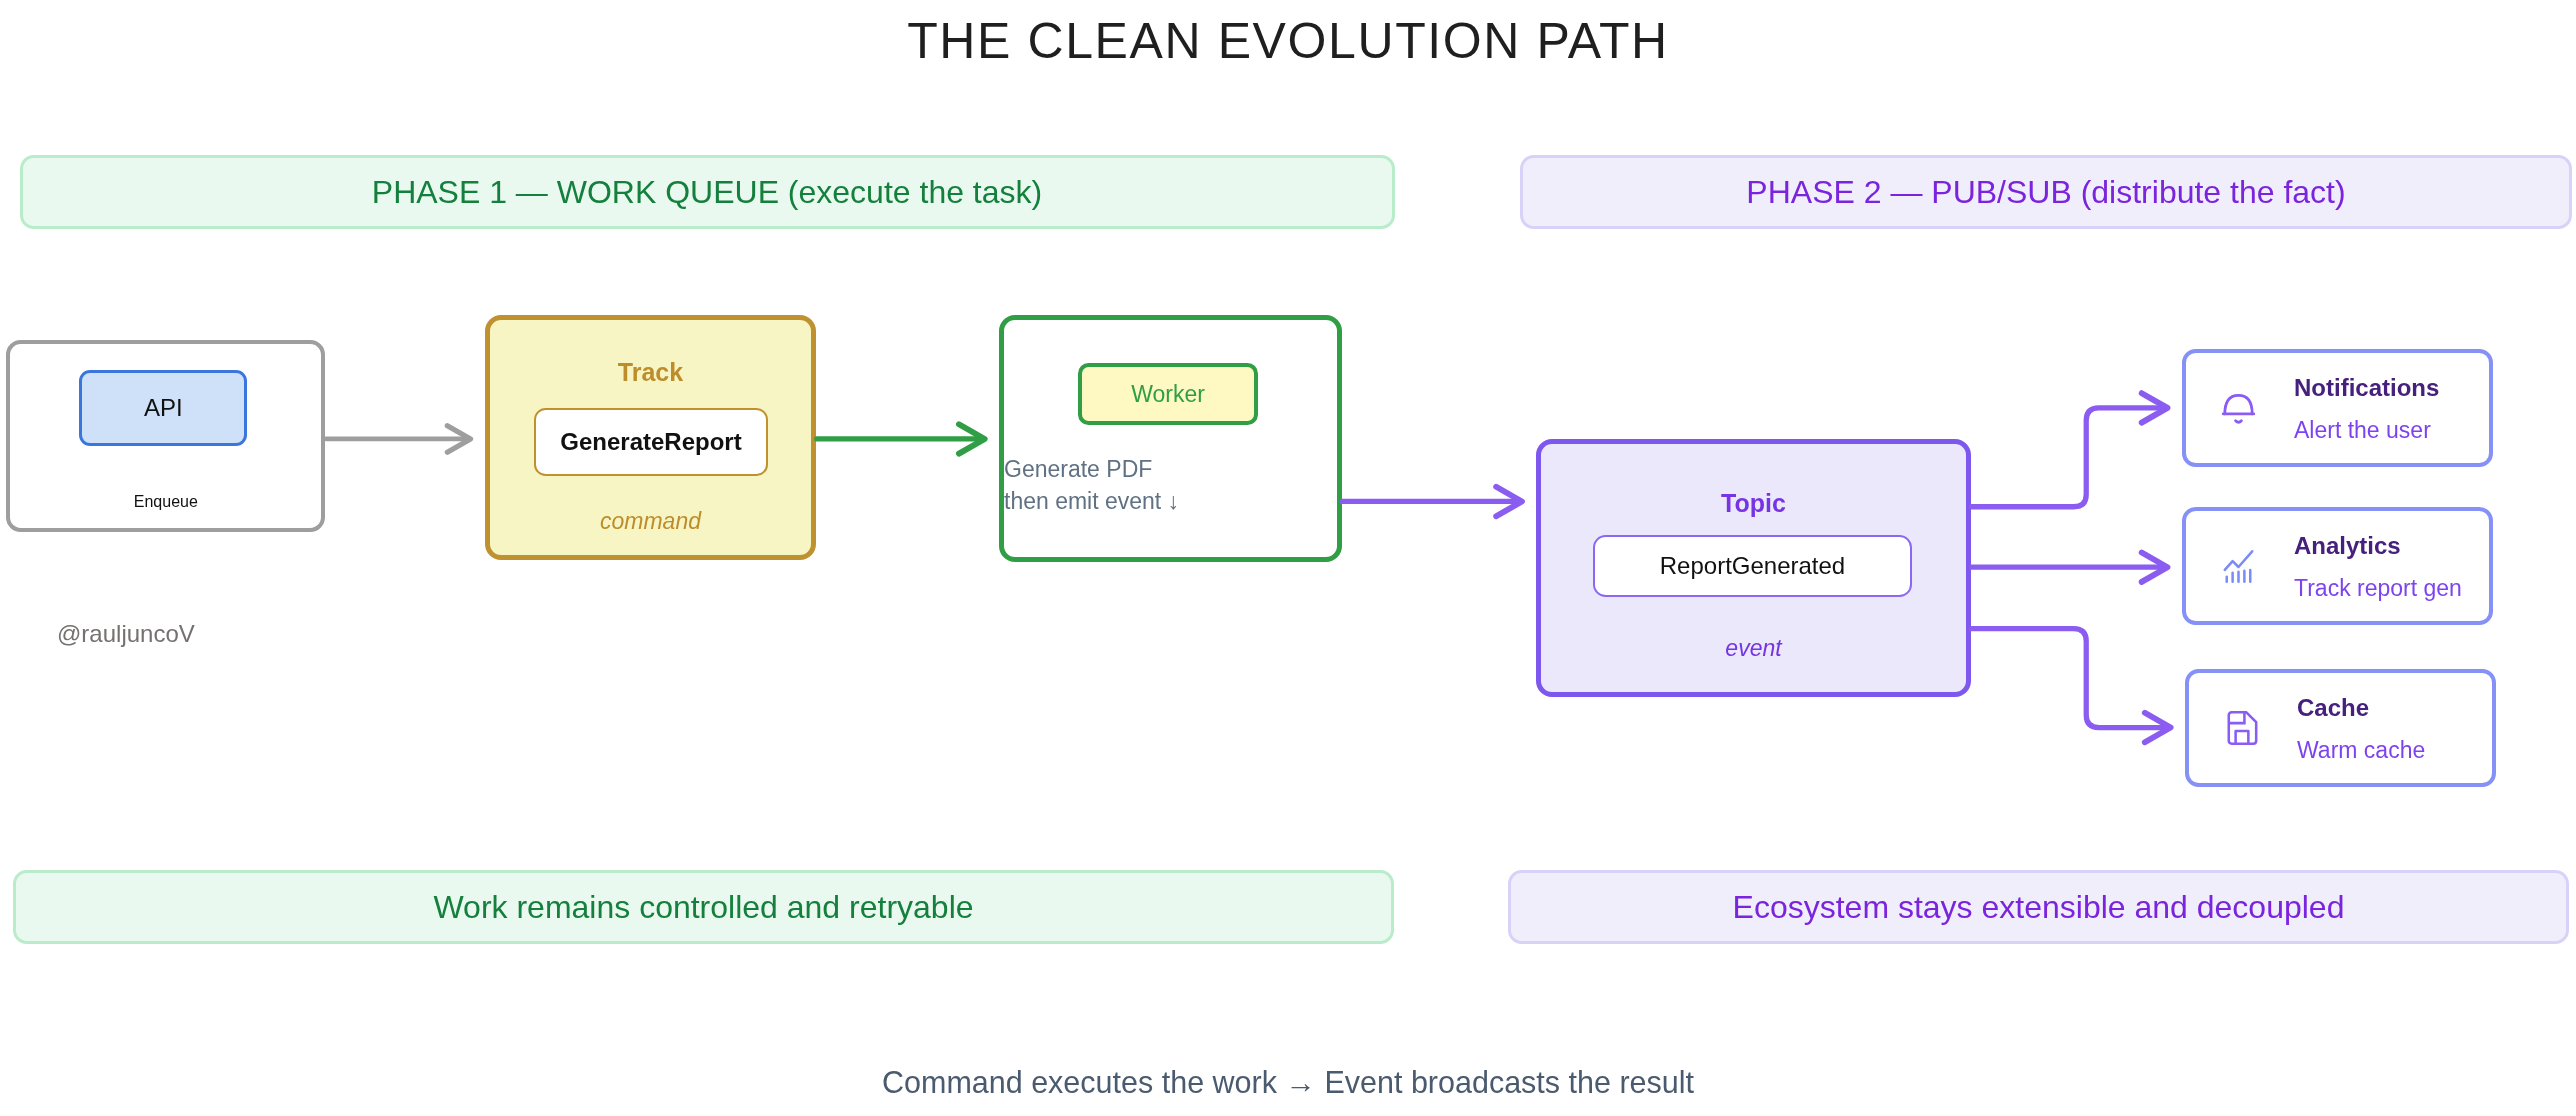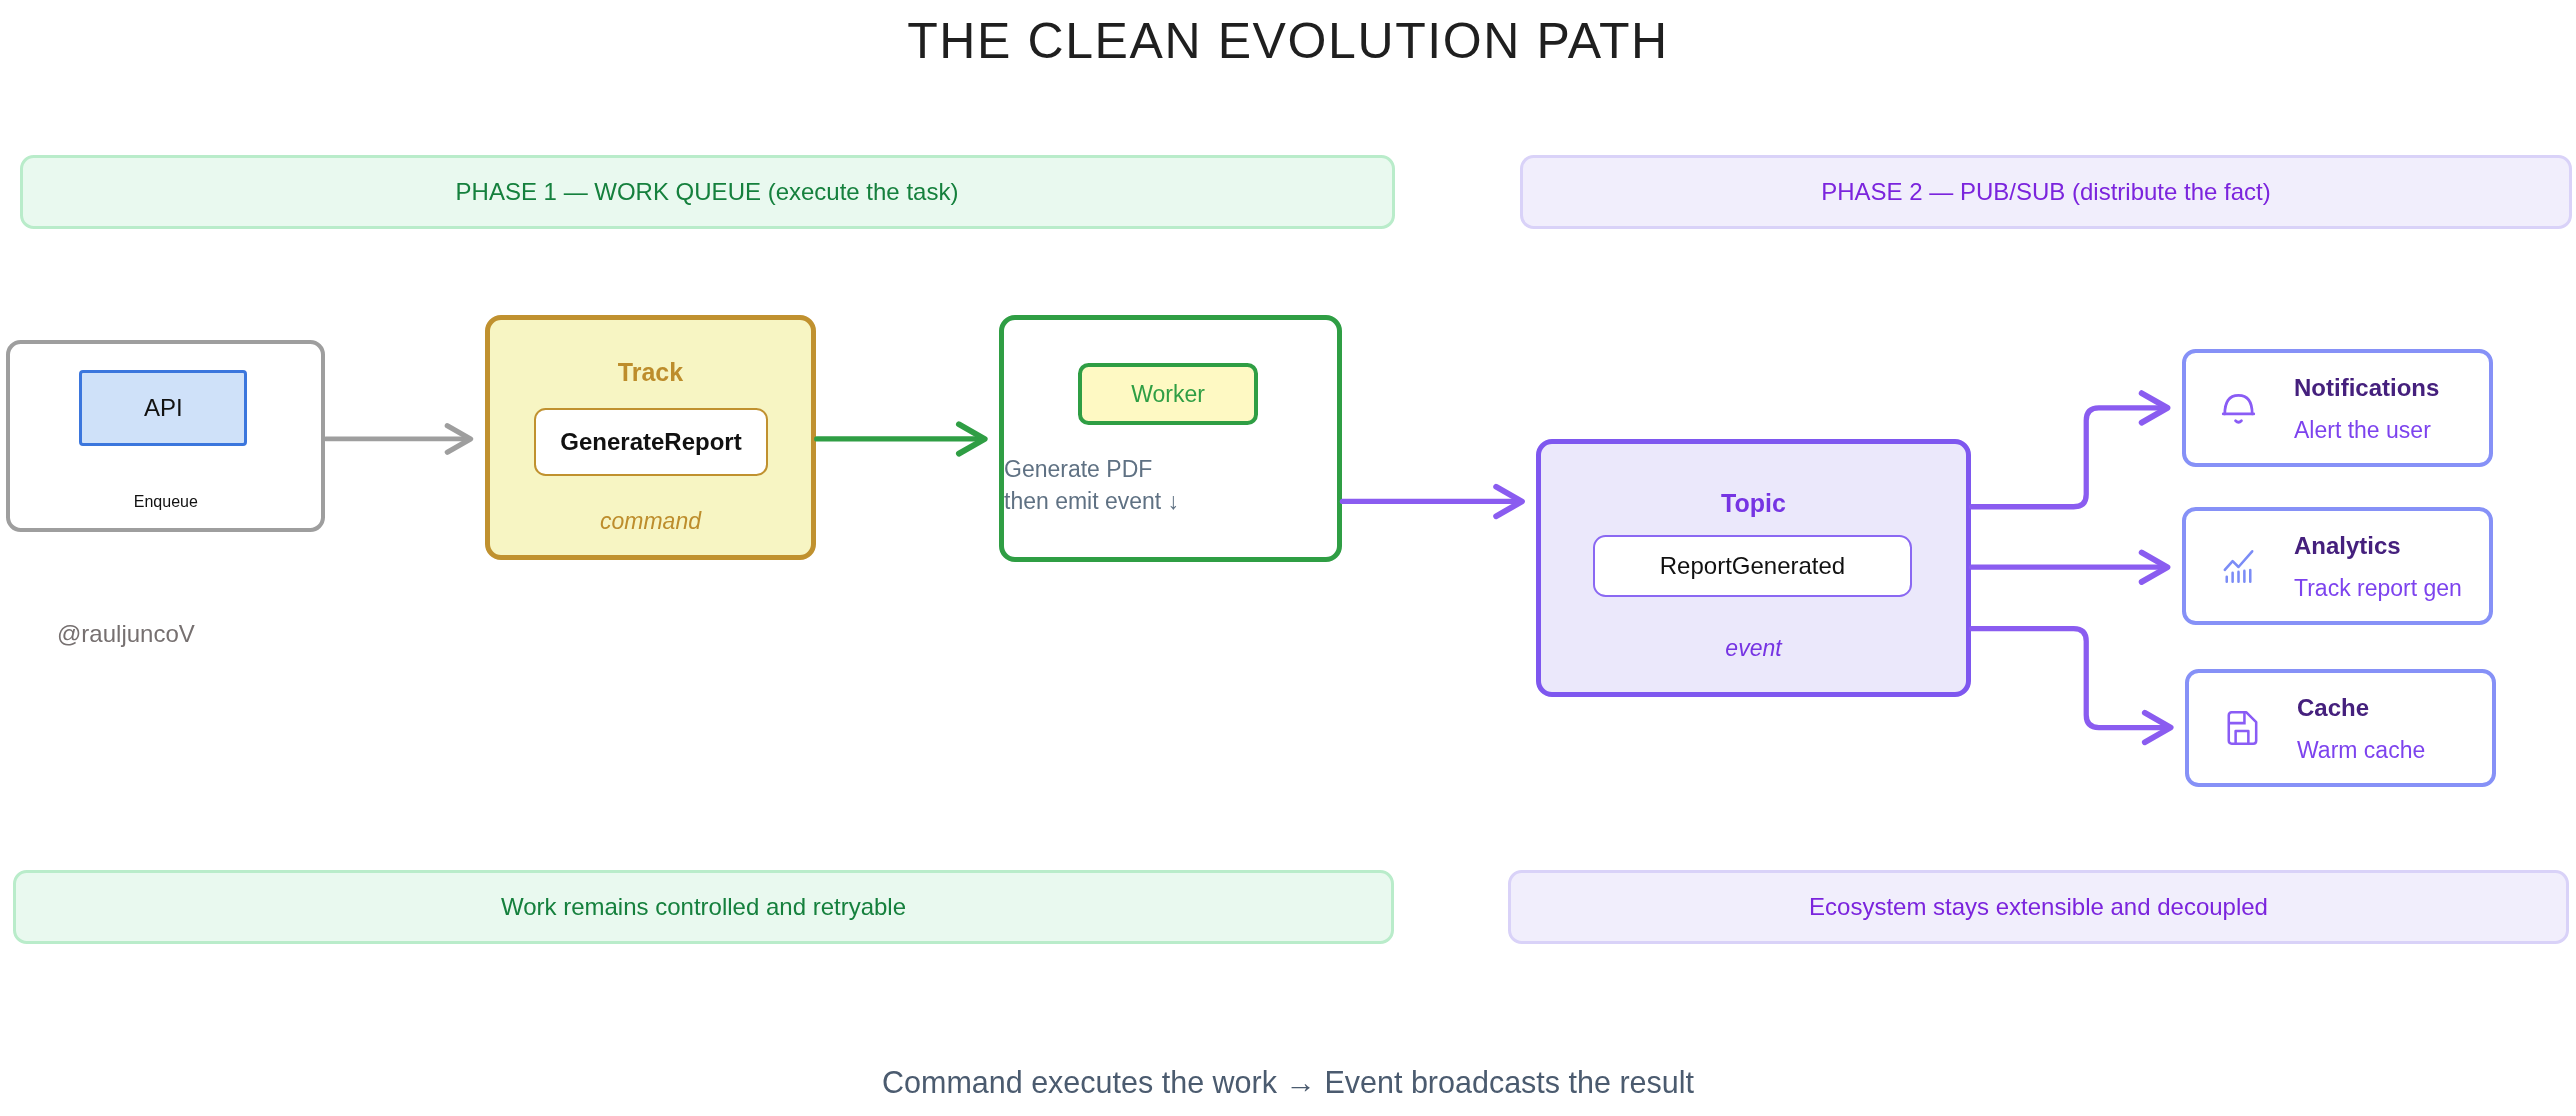"PHASE 1 — WORK QUEUE" .banner { font-size: 24px -> 32px }
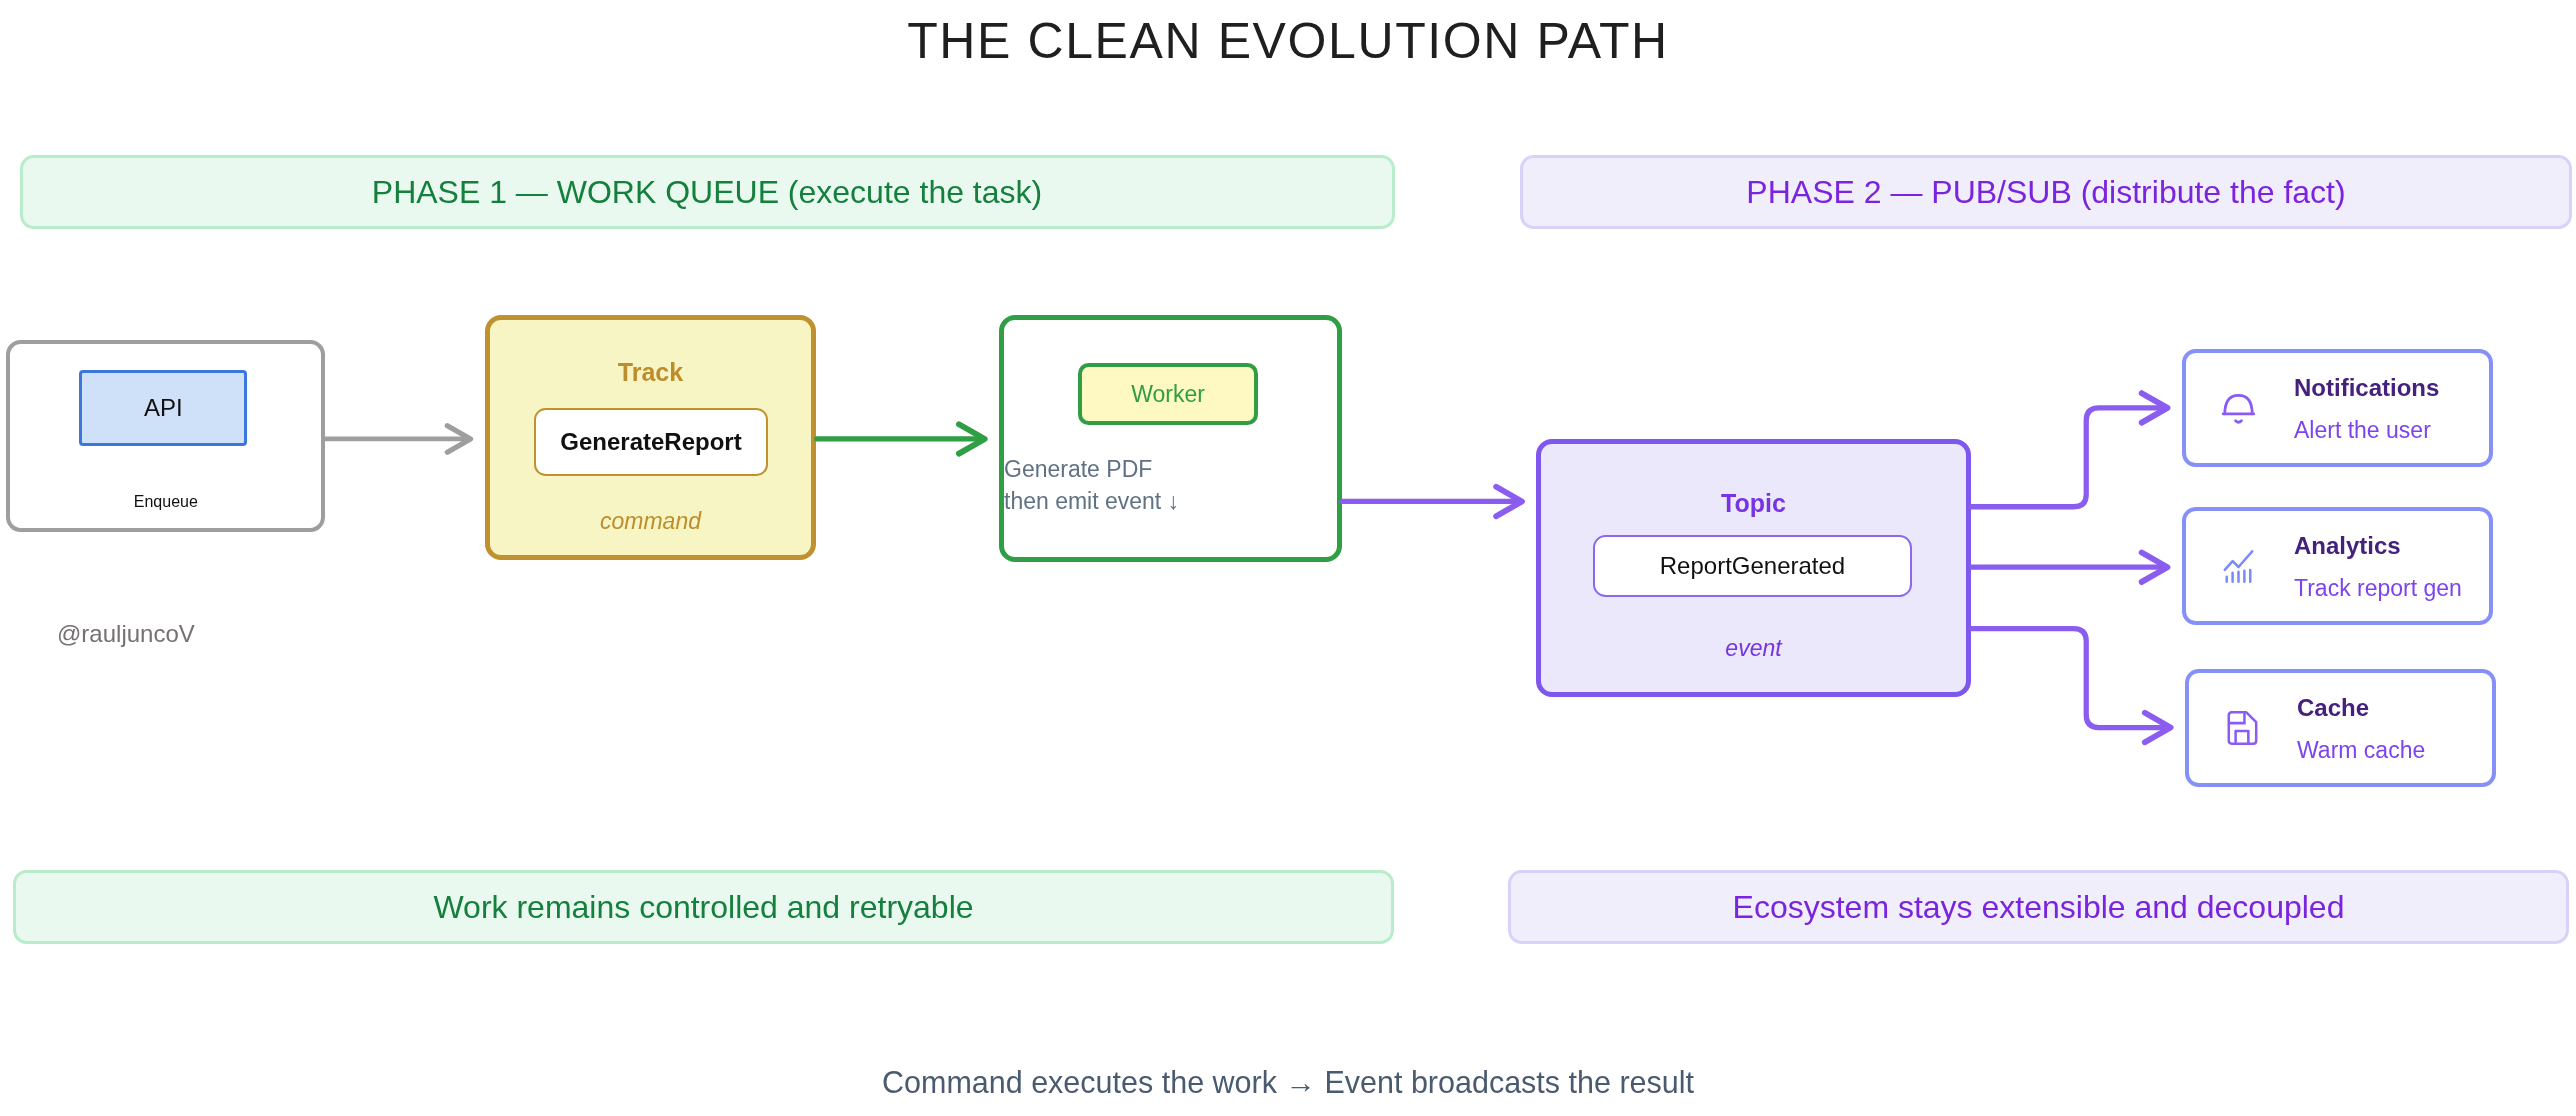"API" #api-chip { border-radius: 4px -> 11px }
